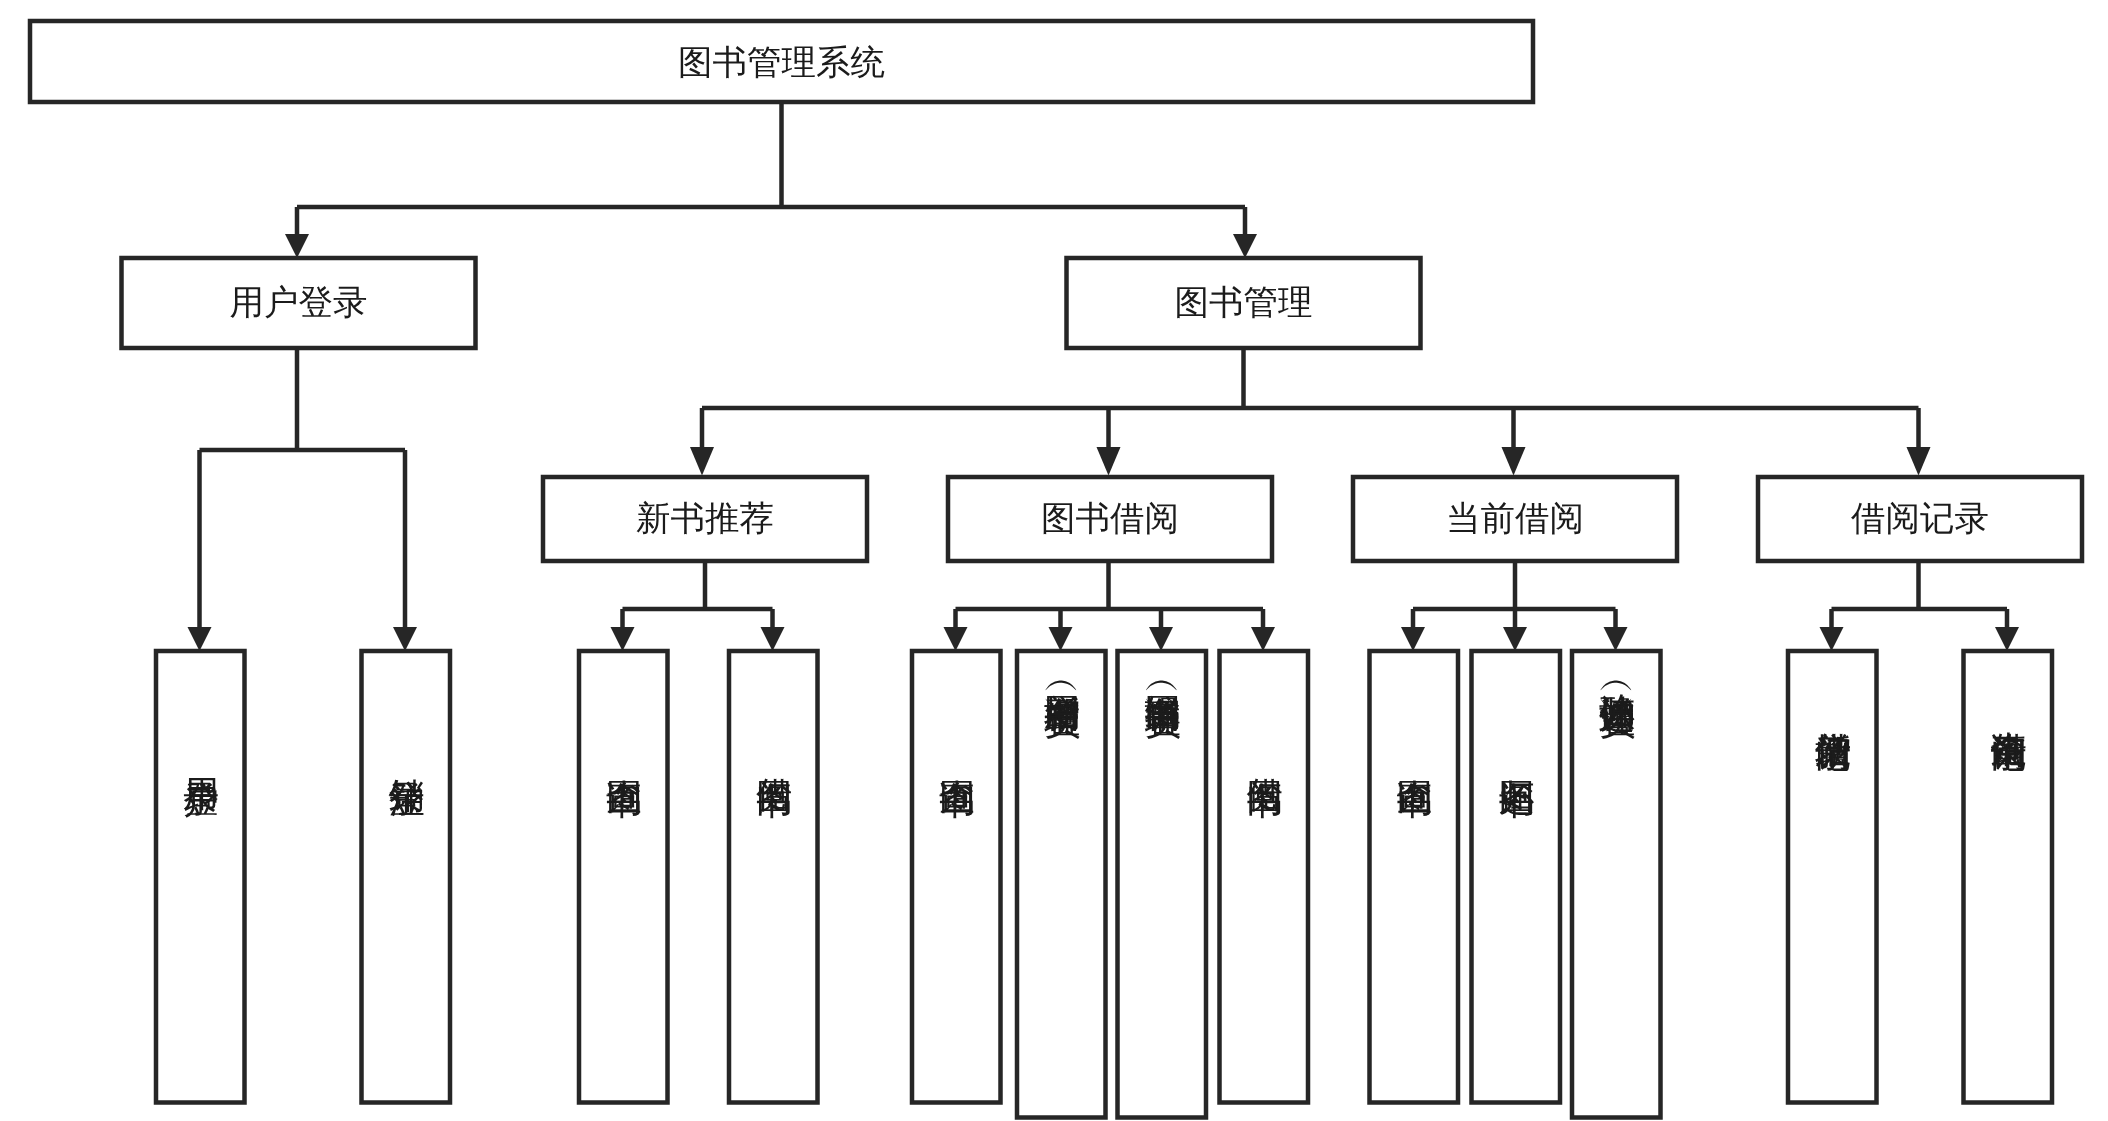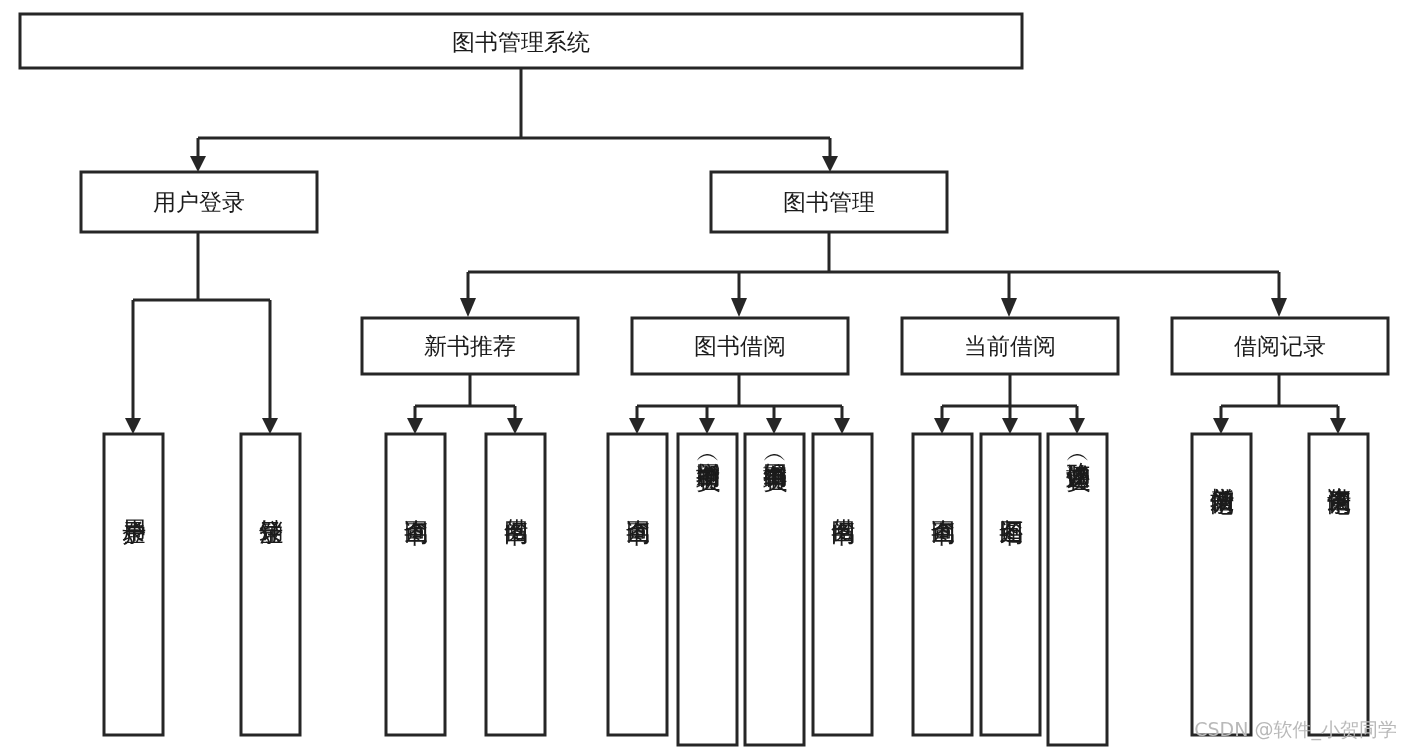"CSDN @软件_小贺同学" div.watermark { html: <div>CSDN @软件_小贺同学</div> -> none }
